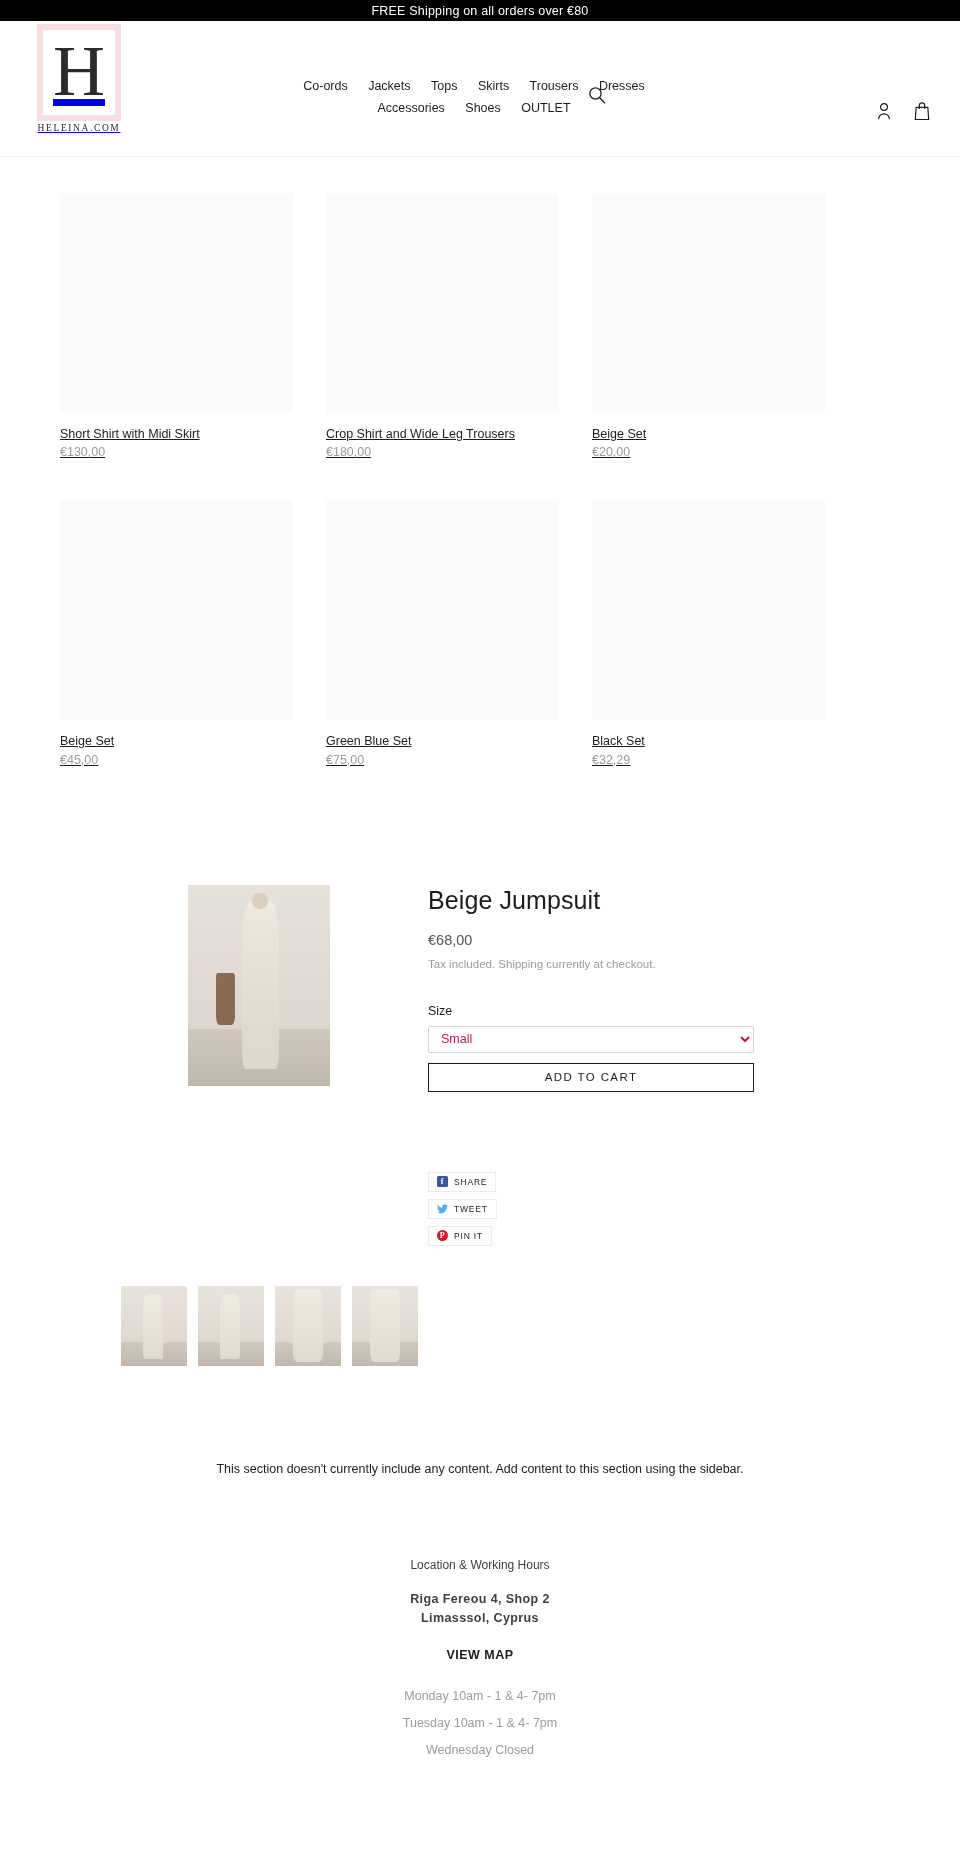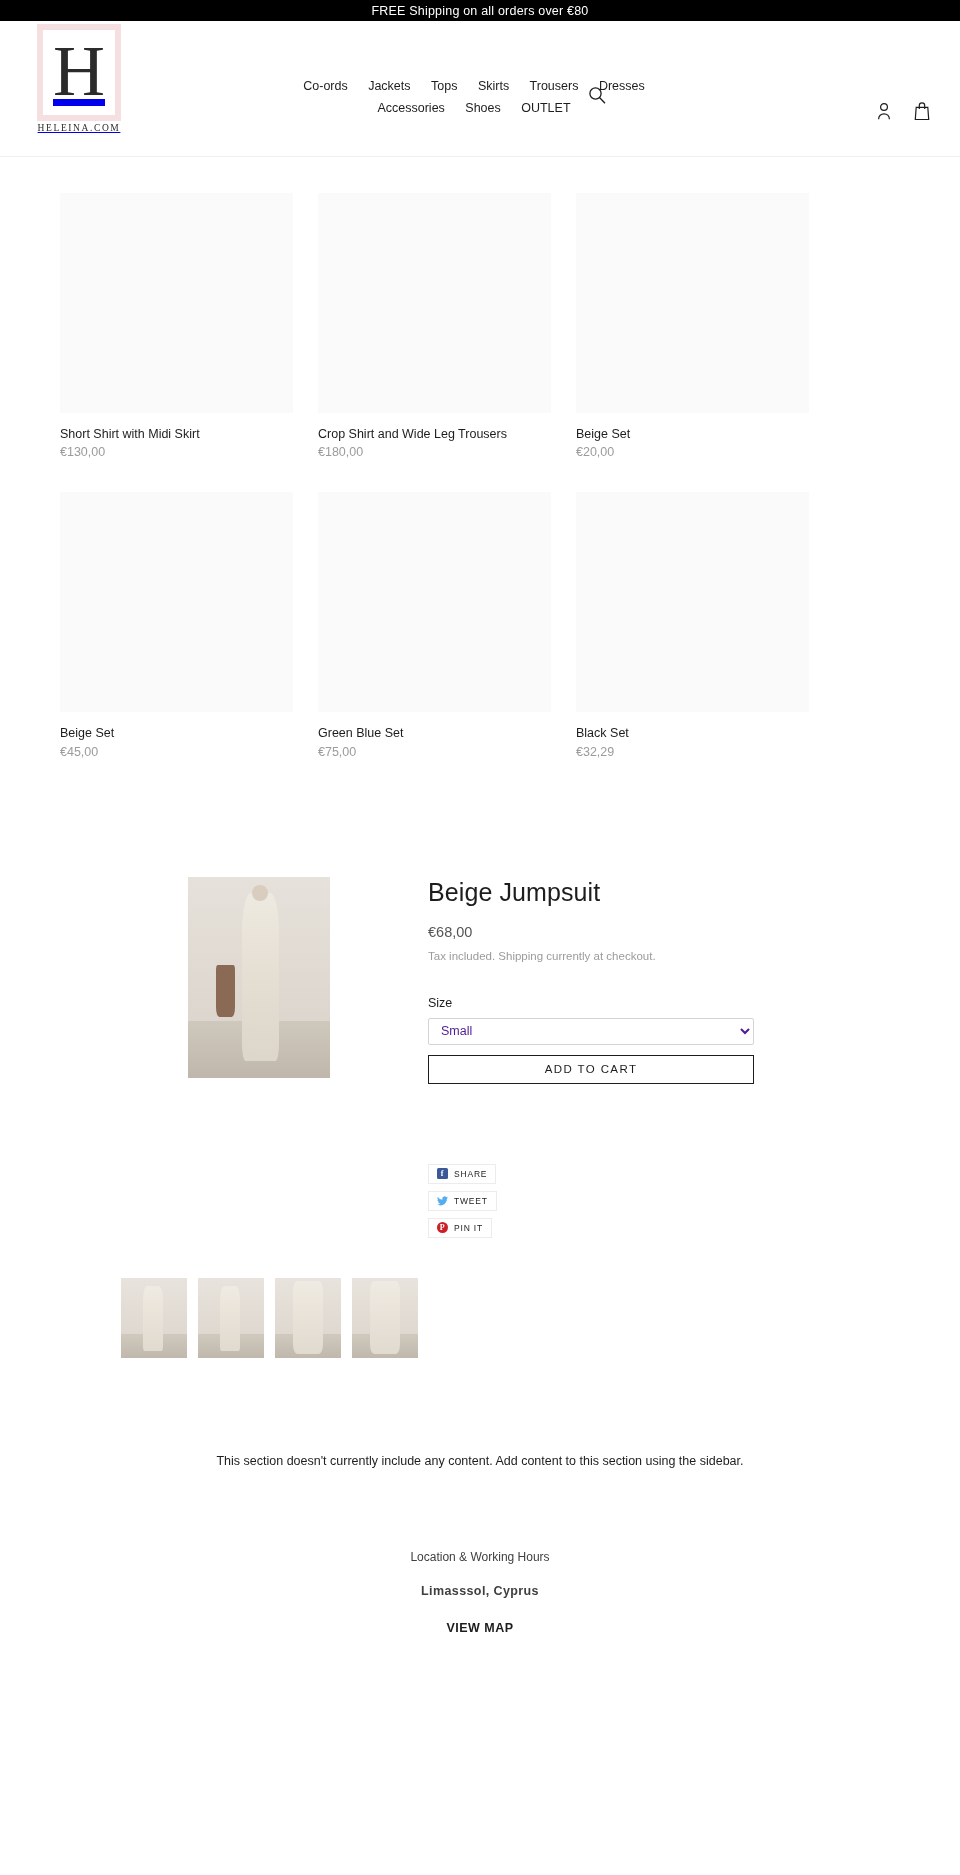"Short Shirt with Midi Skirt" .grid { gap: 8px -> 16px; text-decoration: none -> underline }
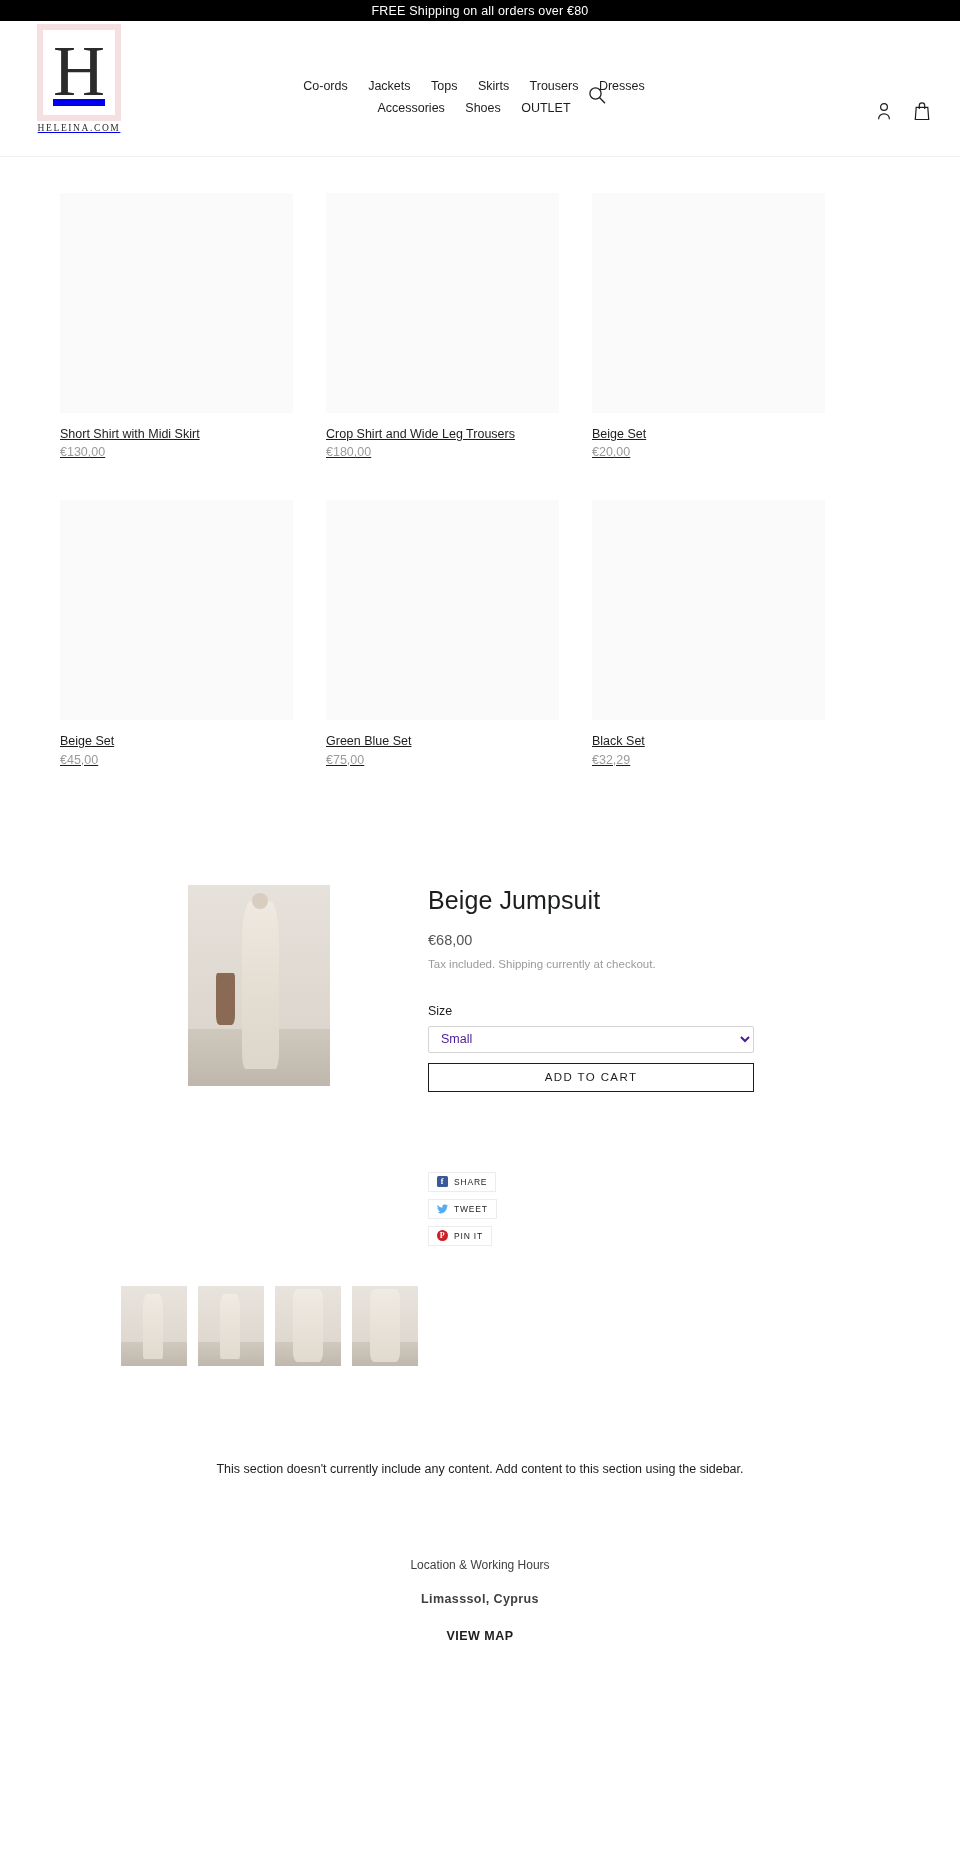"Small" .size-select { color: #4c1d95 -> #be185d }
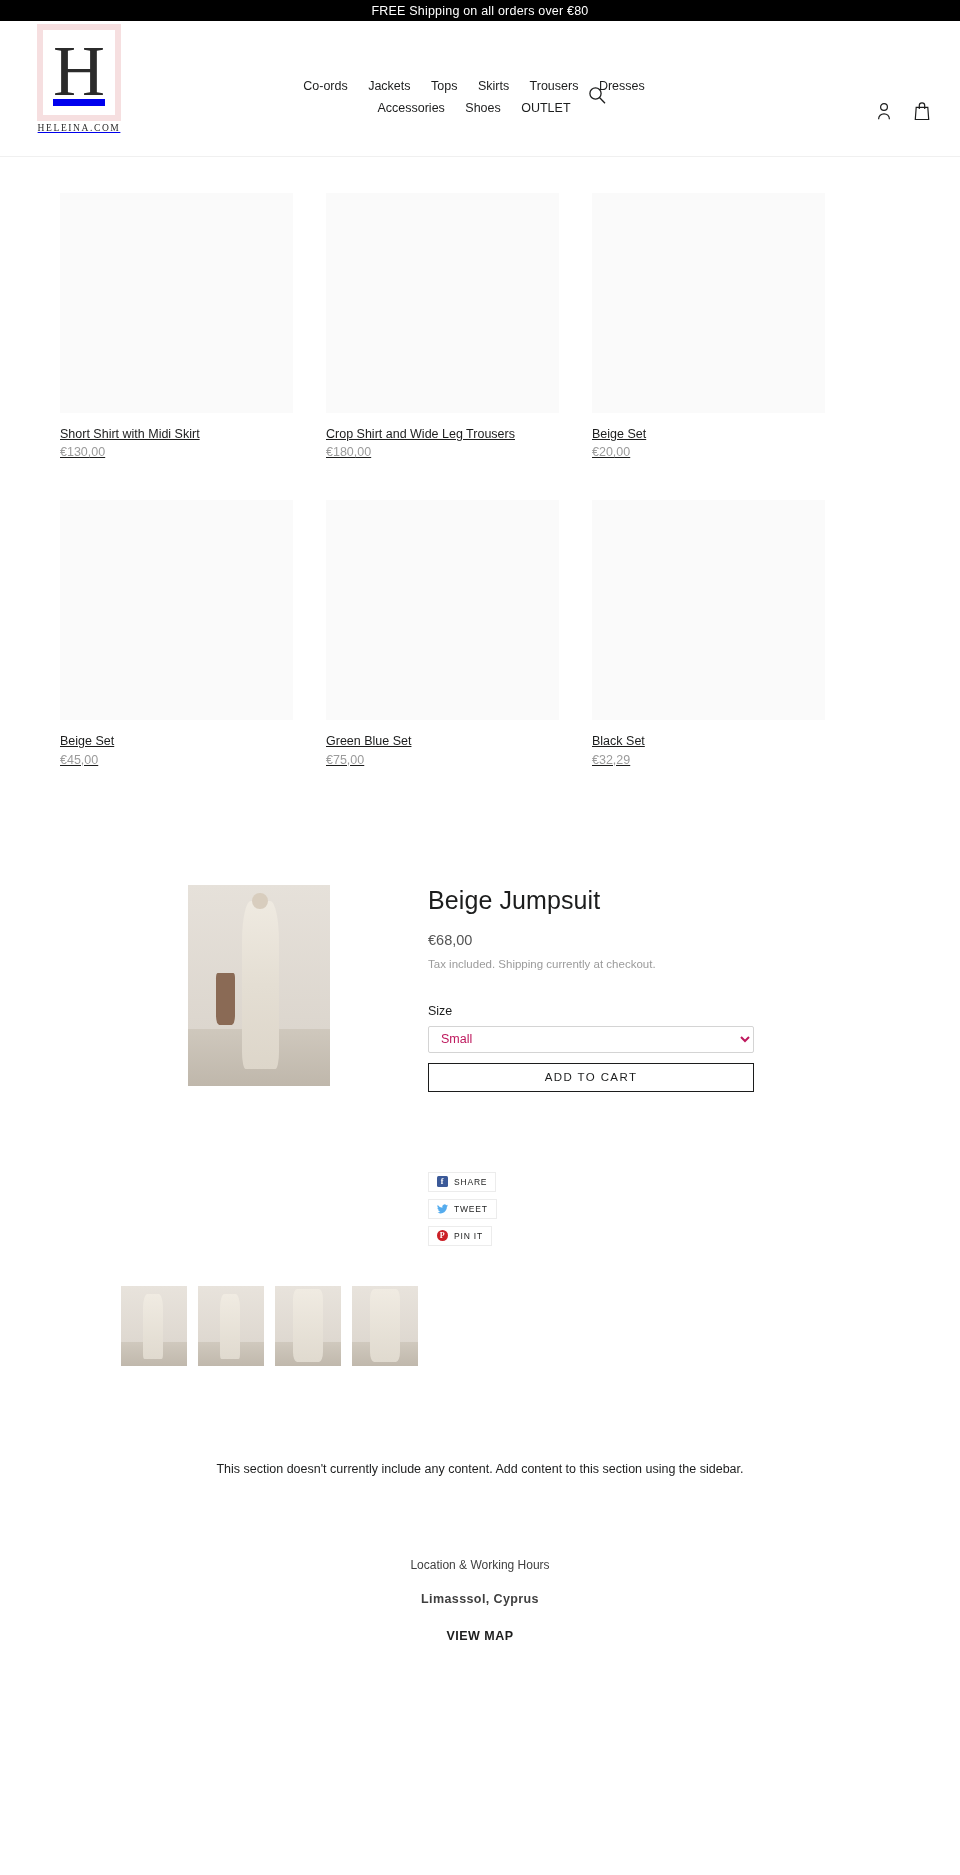"Riga Fereou 4, Shop 2" div { html: none -> <div>Riga Fereou 4, Shop 2</div> }
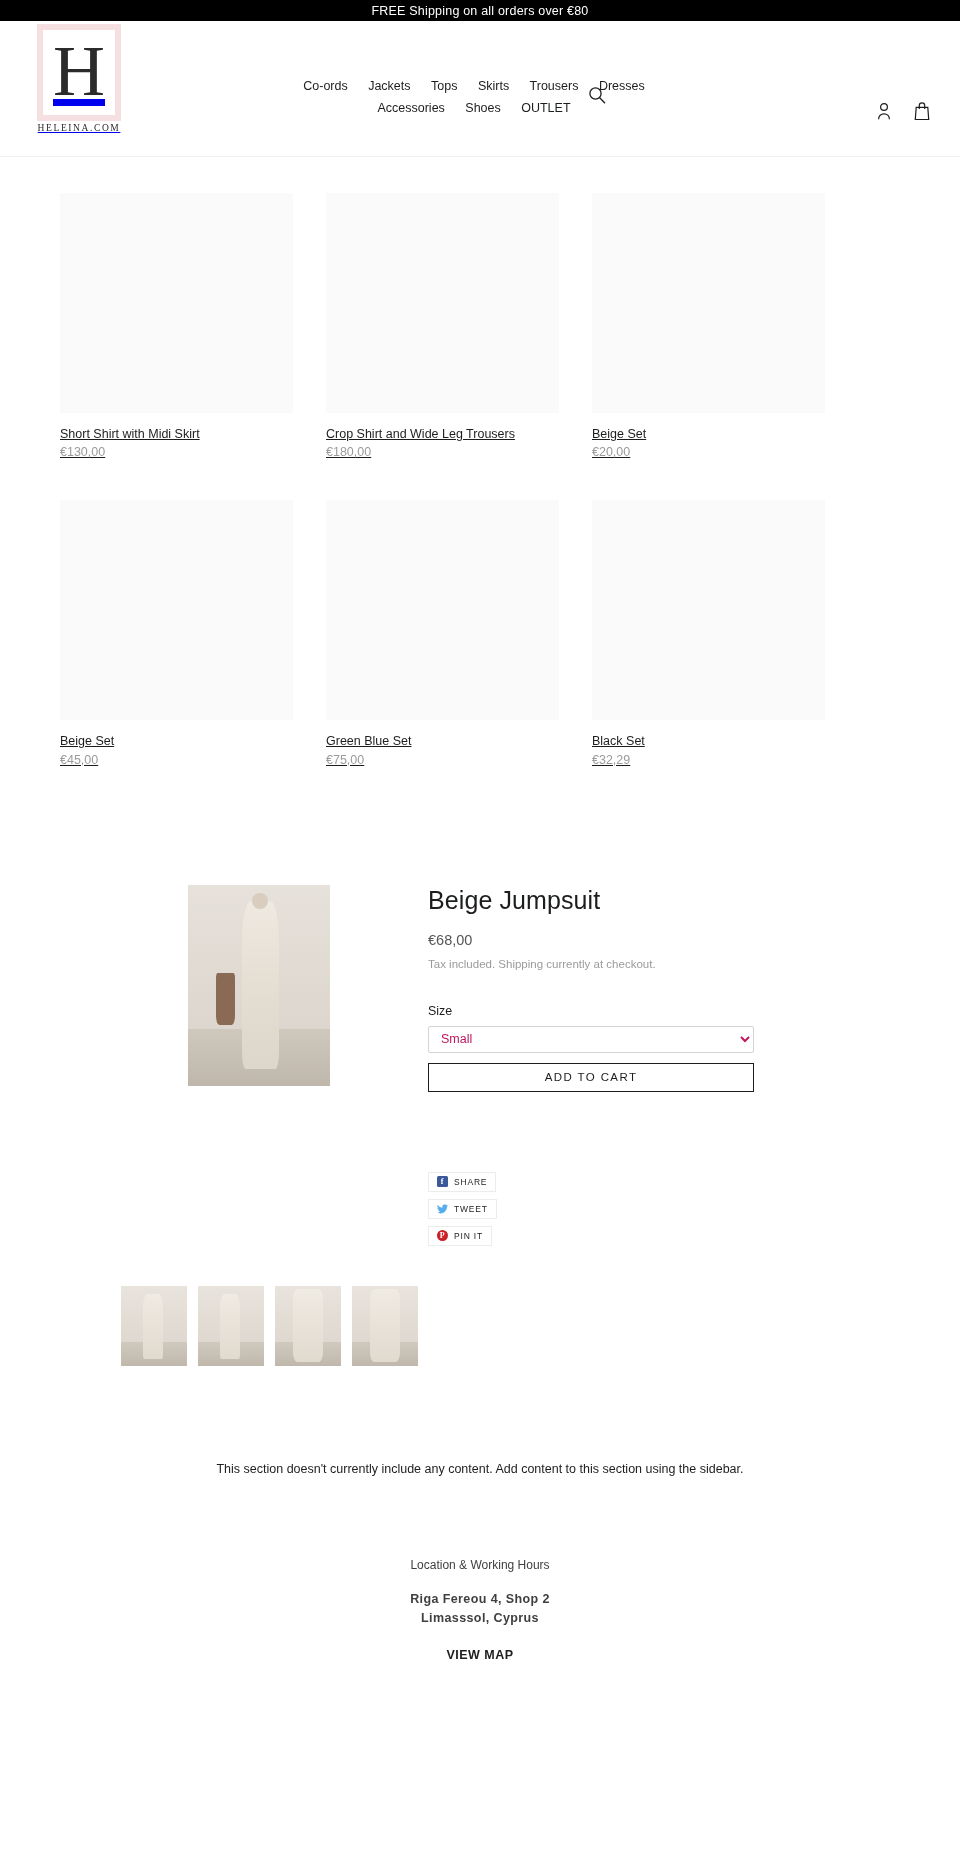"Monday 10am - 1 &" div.hours { html: none -> <div> <div>Monday 10am - 1 &amp; 4- 7pm</div> <div>Tuesday 10am - 1 &amp; 4- 7pm</div> <div>Wednesday Closed</div> </div> }
